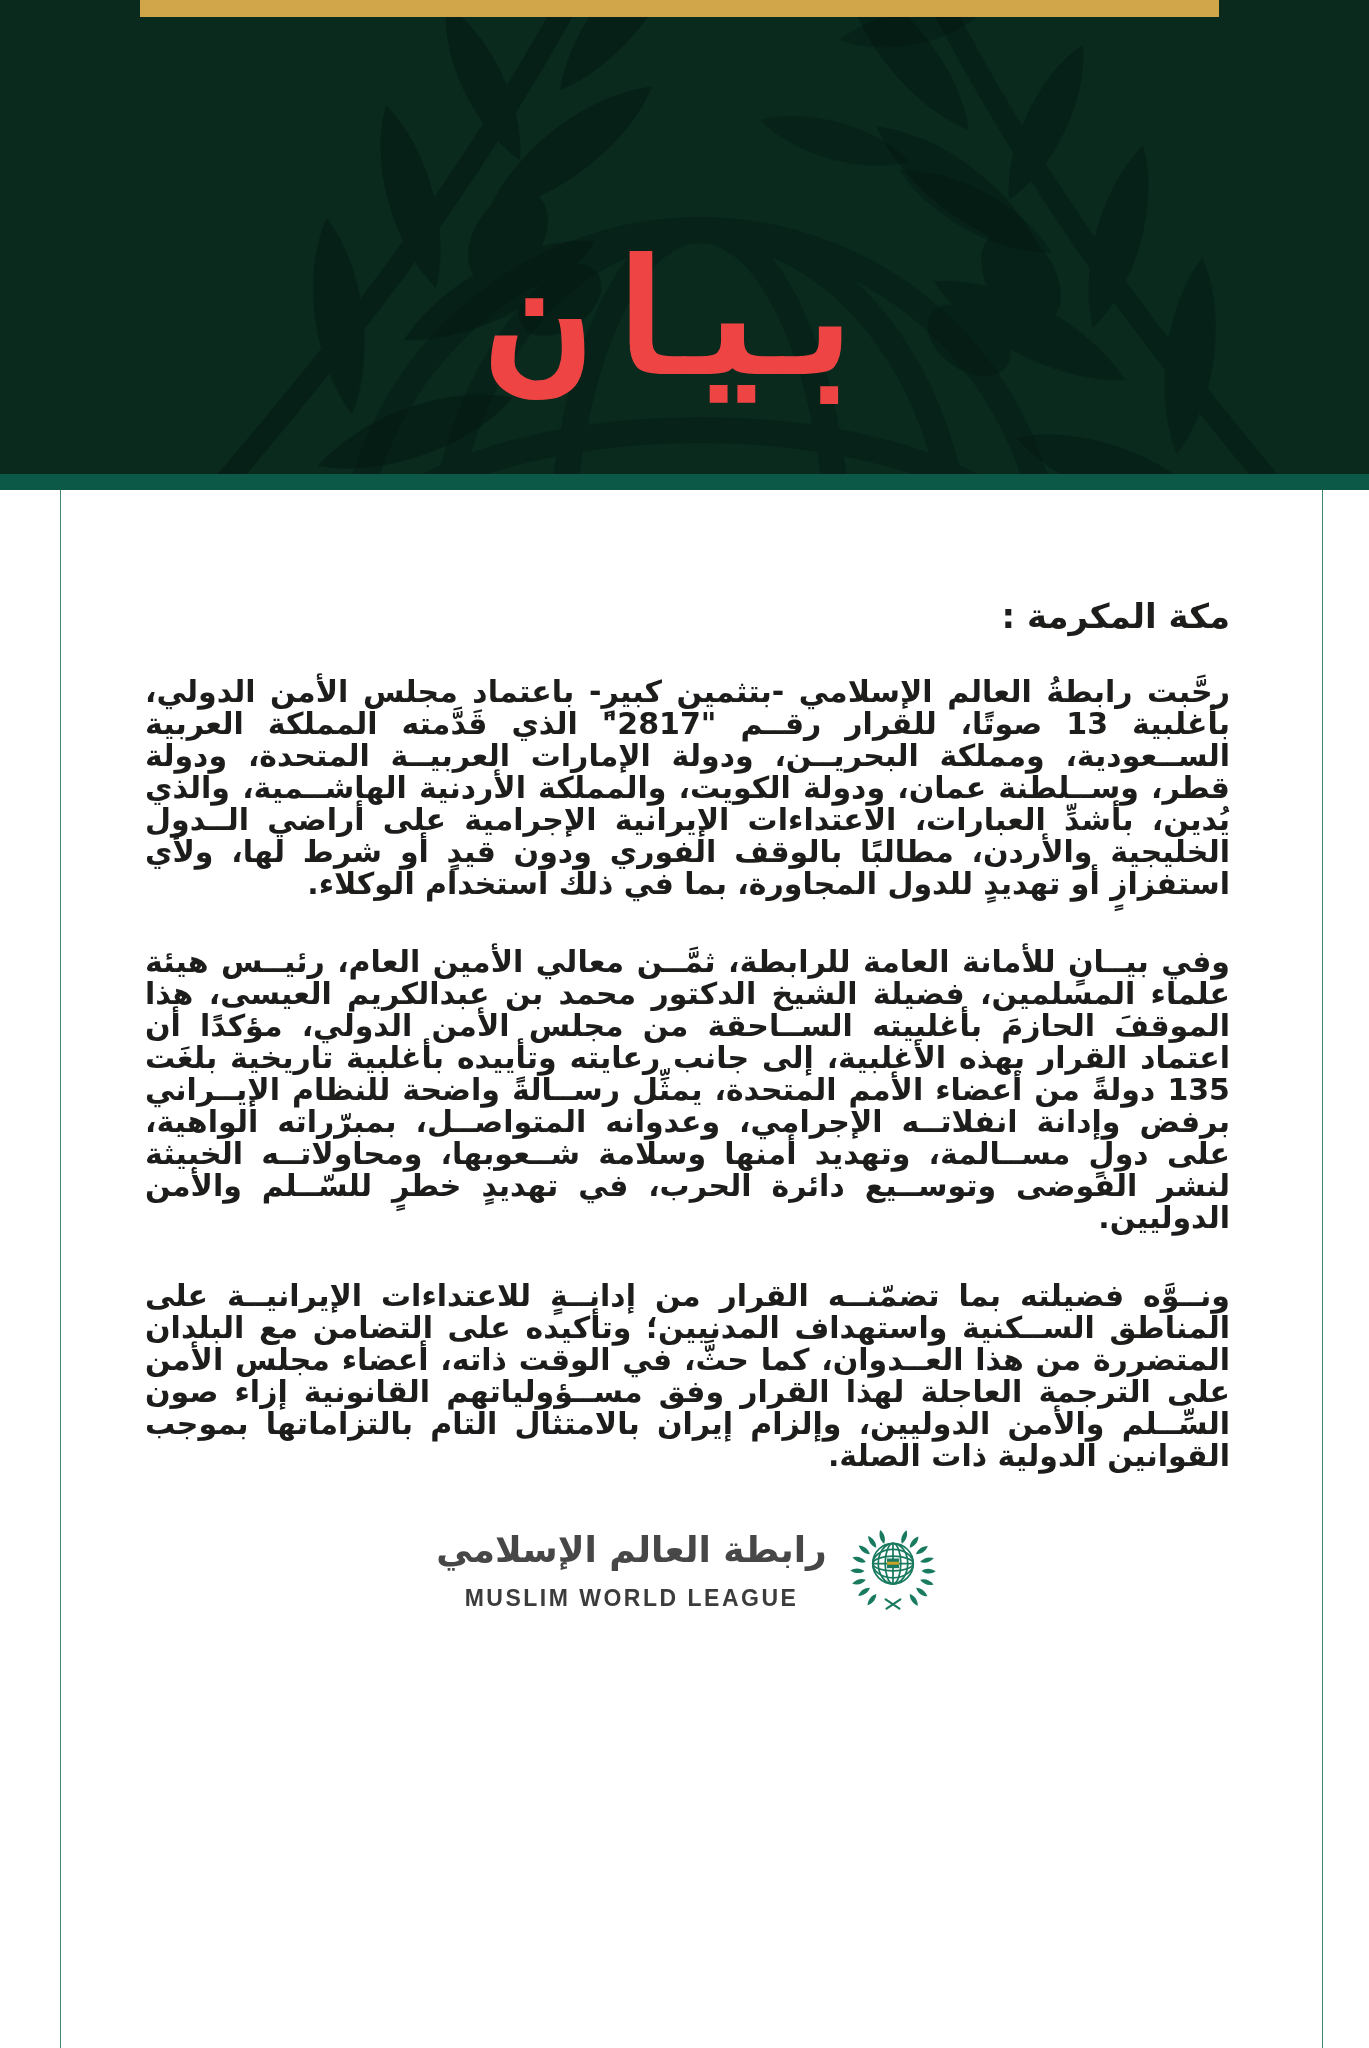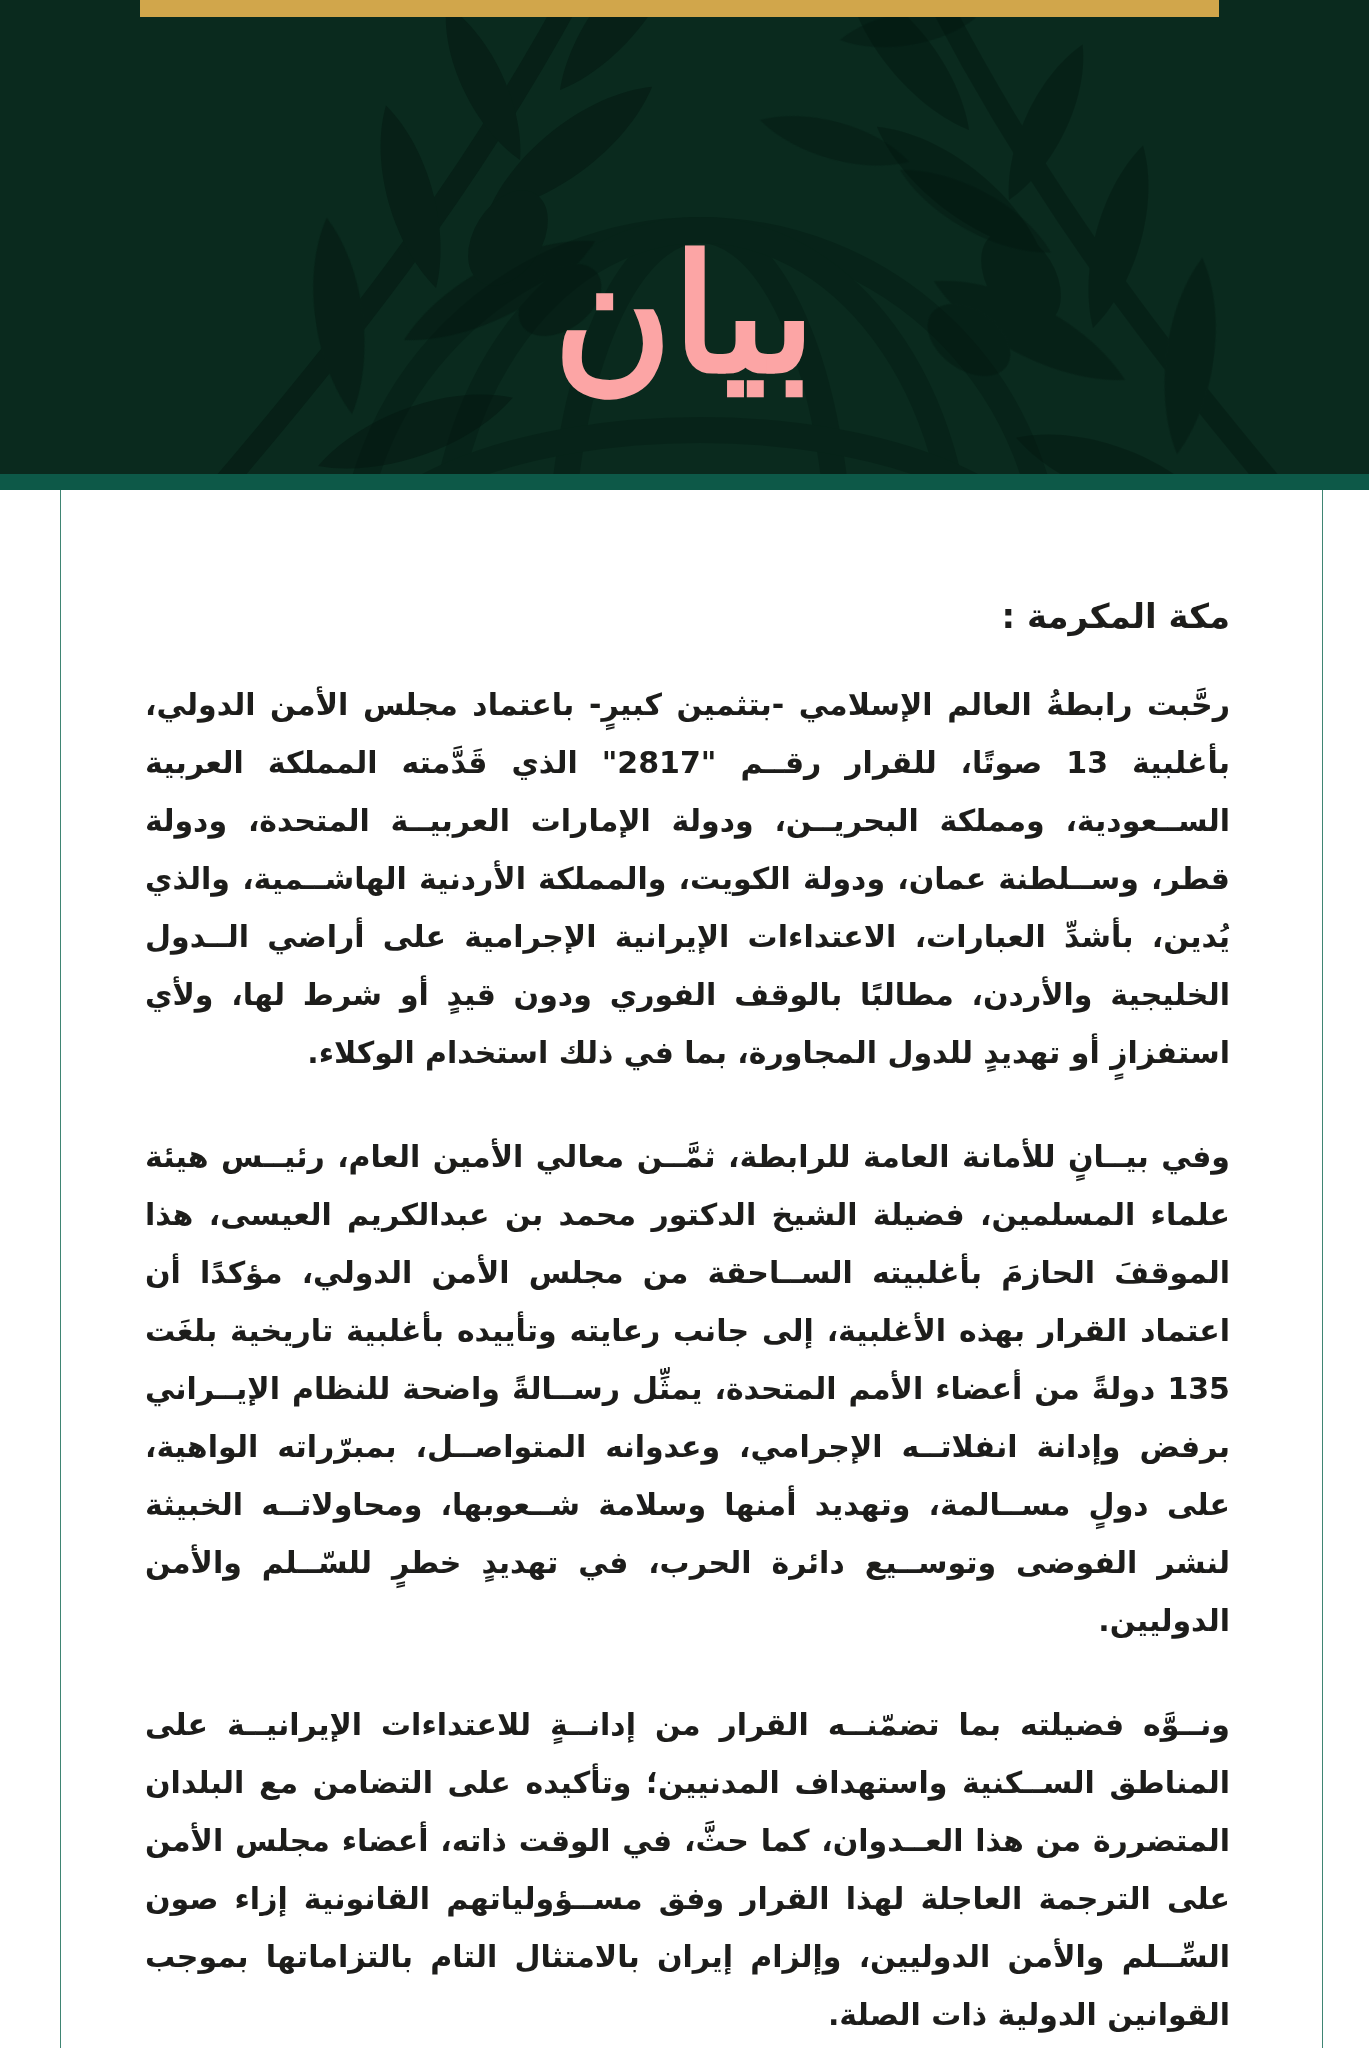"بيان" .hero-title { color: #fca5a5 -> #ef4444; font-family: Liberation Serif, serif -> Liberation Mono, monospace; top: 224px -> 238px }
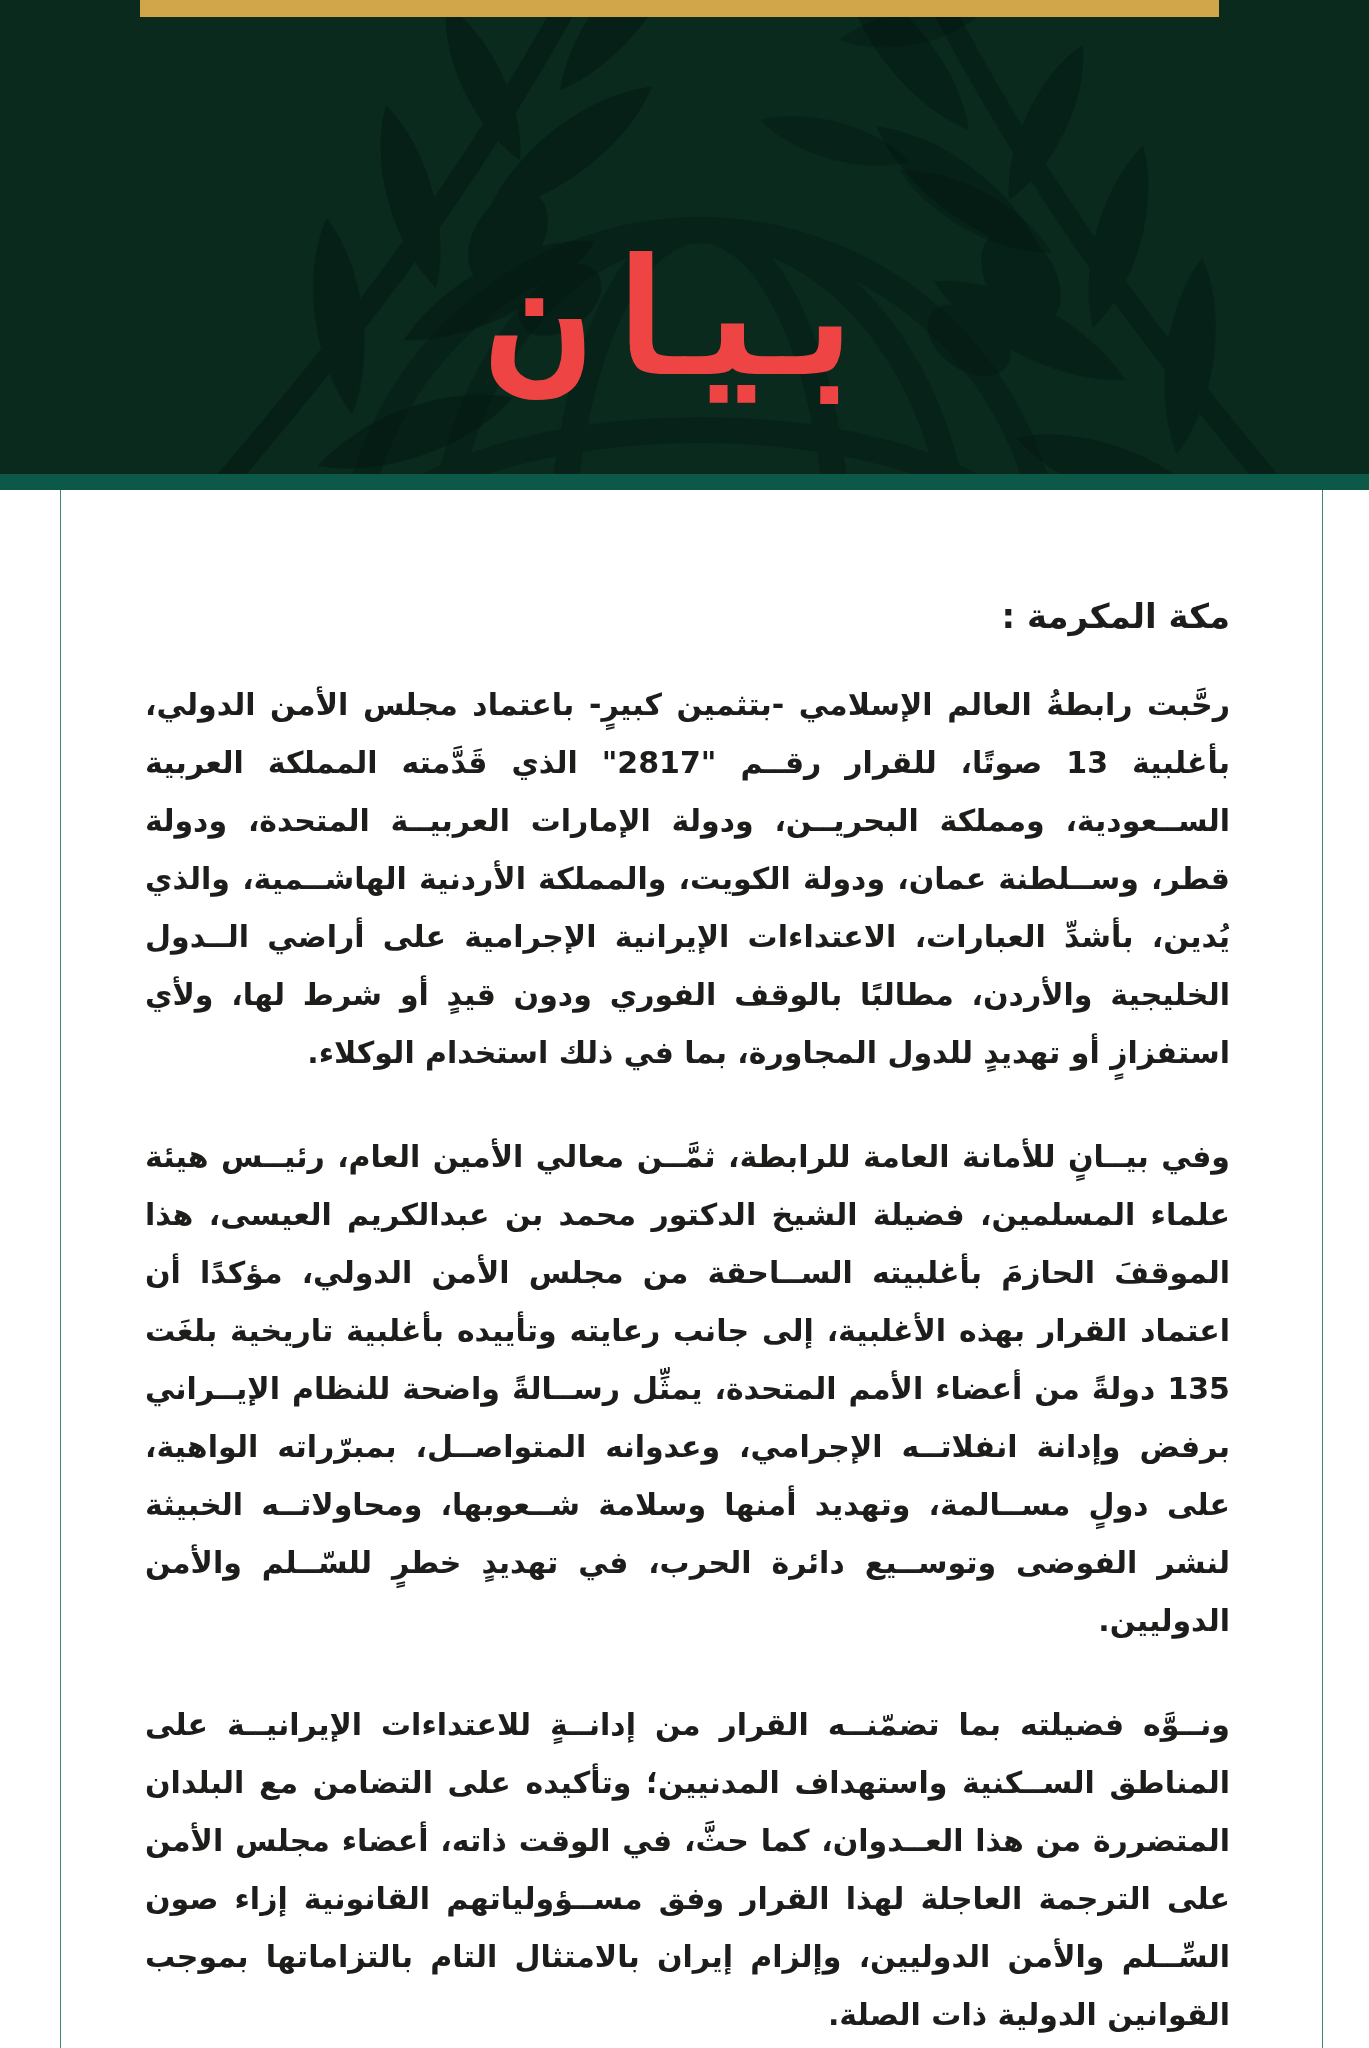"رحَّبت رابطةُ العالم الإسلامي -بتثمين" .para { line-height: 58px -> 32px }
